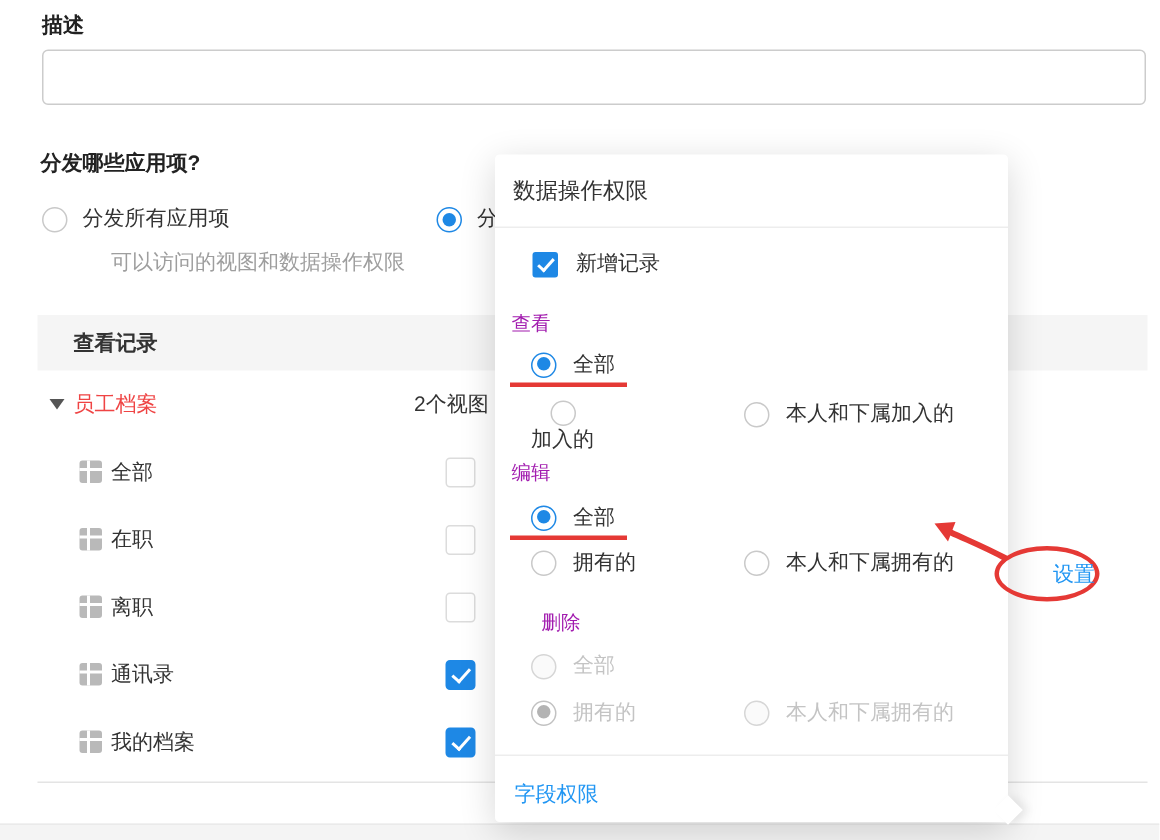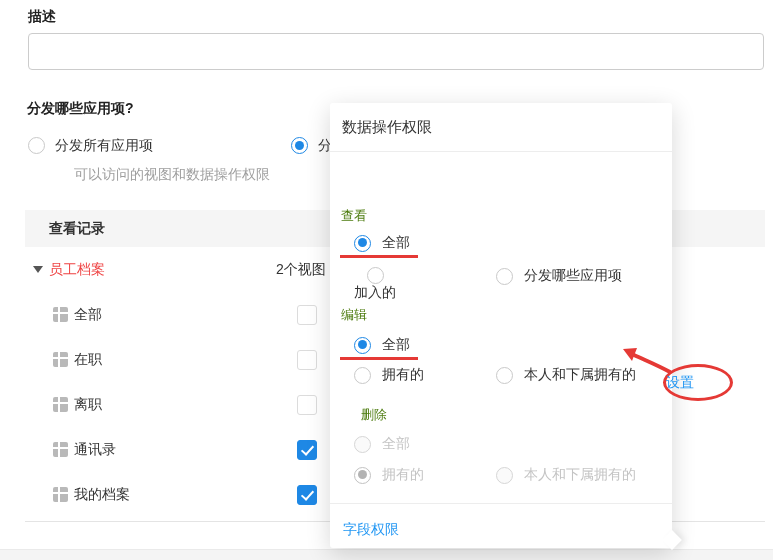"分发所有应用项" .radio-row { align-items: flex-start -> flex-end }
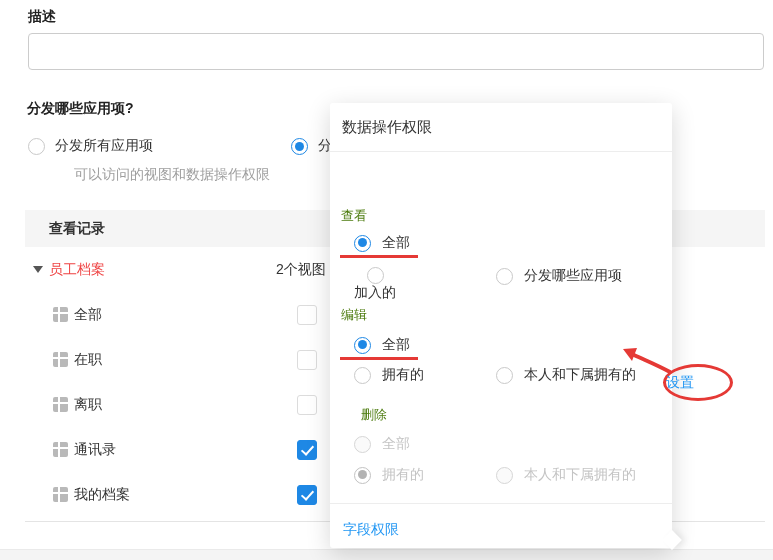"新增记录" div.m-add { html: none -> <div> <span></span> <span>新增记录</span> </div> }
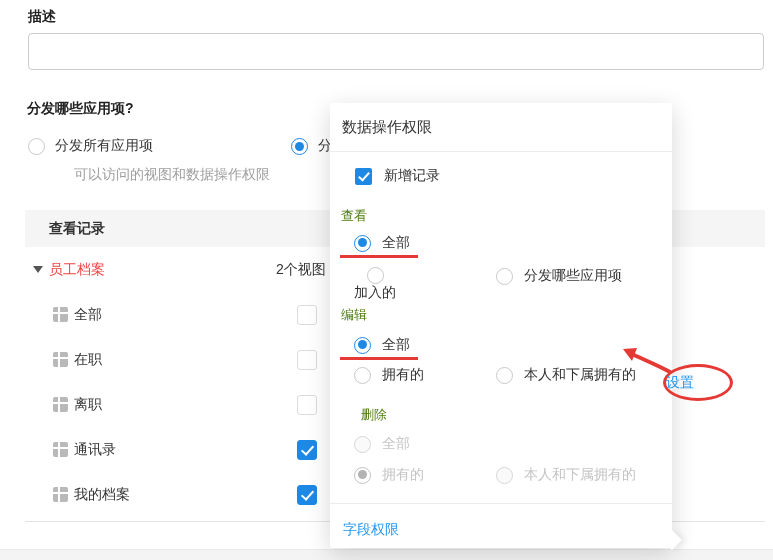"查看" .g-lbl { color: #4d7c0f -> #a21caf }
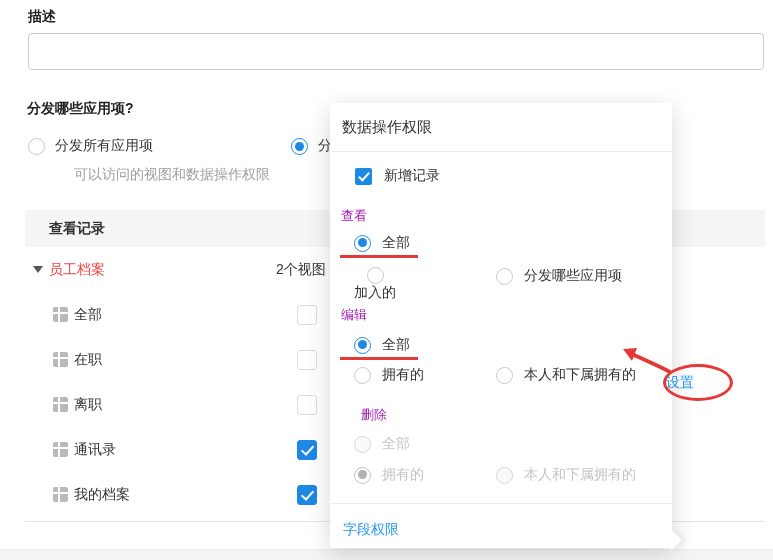"分发哪些应用项" span { text: 分发哪些应用项 -> 本人和下属加入的 }
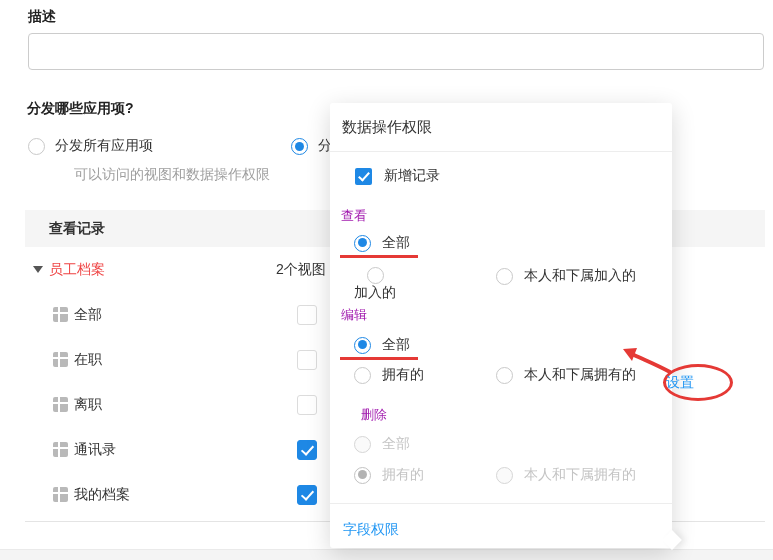"设置" .ellipse { justify-content: flex-start -> flex-end }
